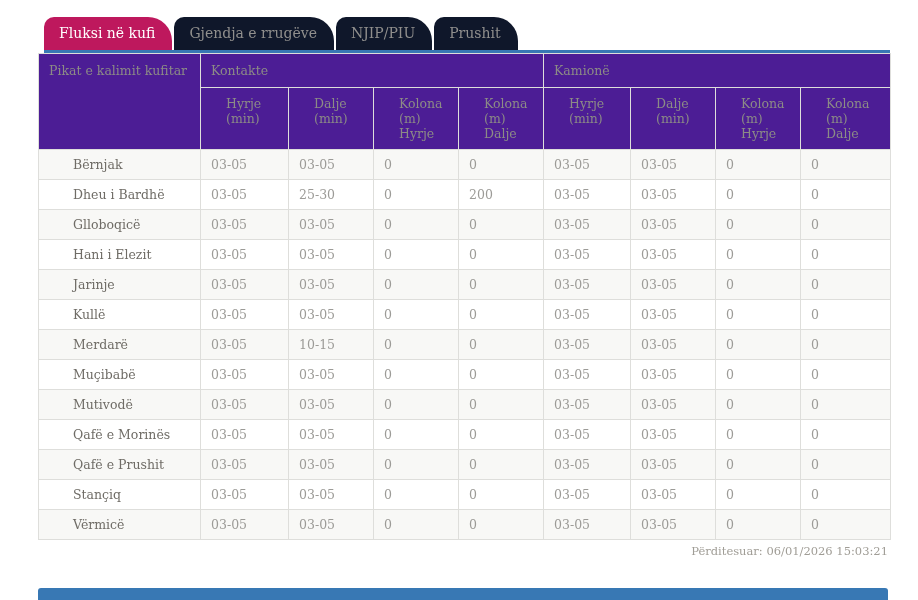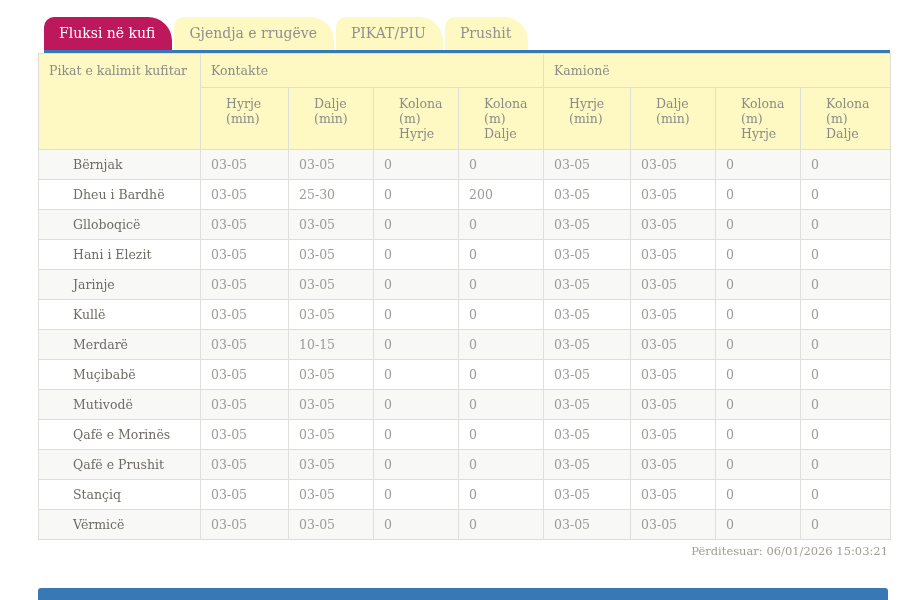"Gjendja e rrugëve" .tab { background: #fef9c3 -> #0f172a }
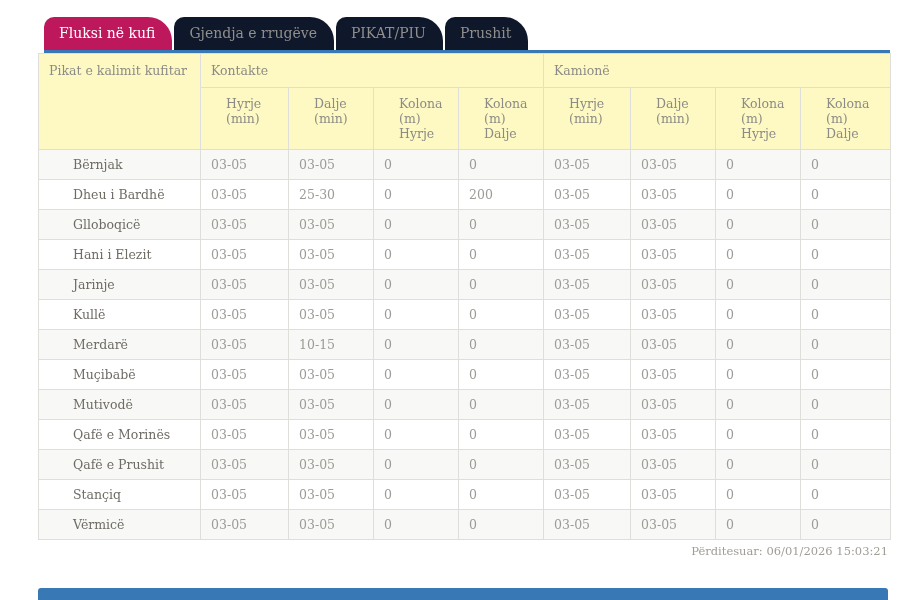"PIKAT/PIU" div.tab { text: PIKAT/PIU -> NJIP/PIU }
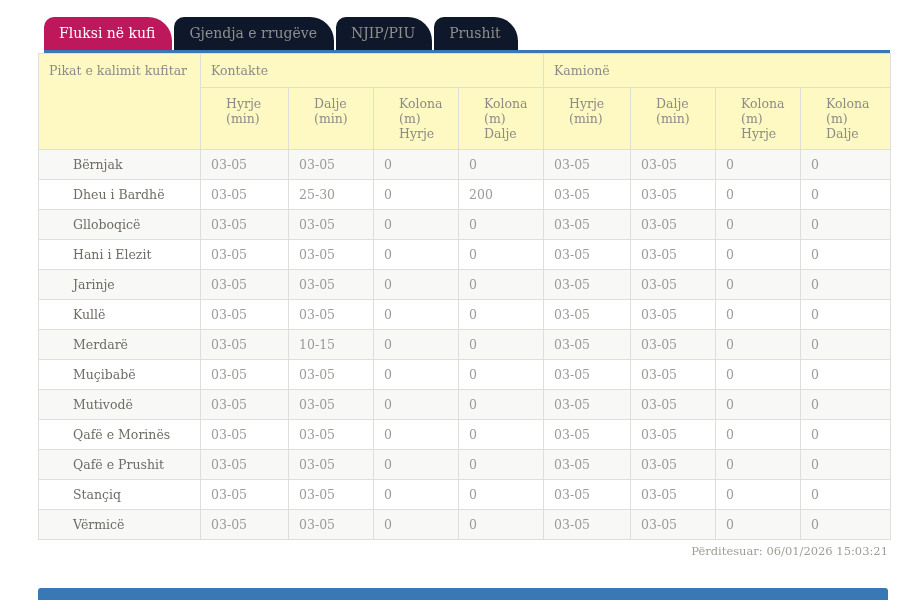"Pikat e kalimit kufitar" thead th { background: #fef9c3 -> #4c1d95 }
